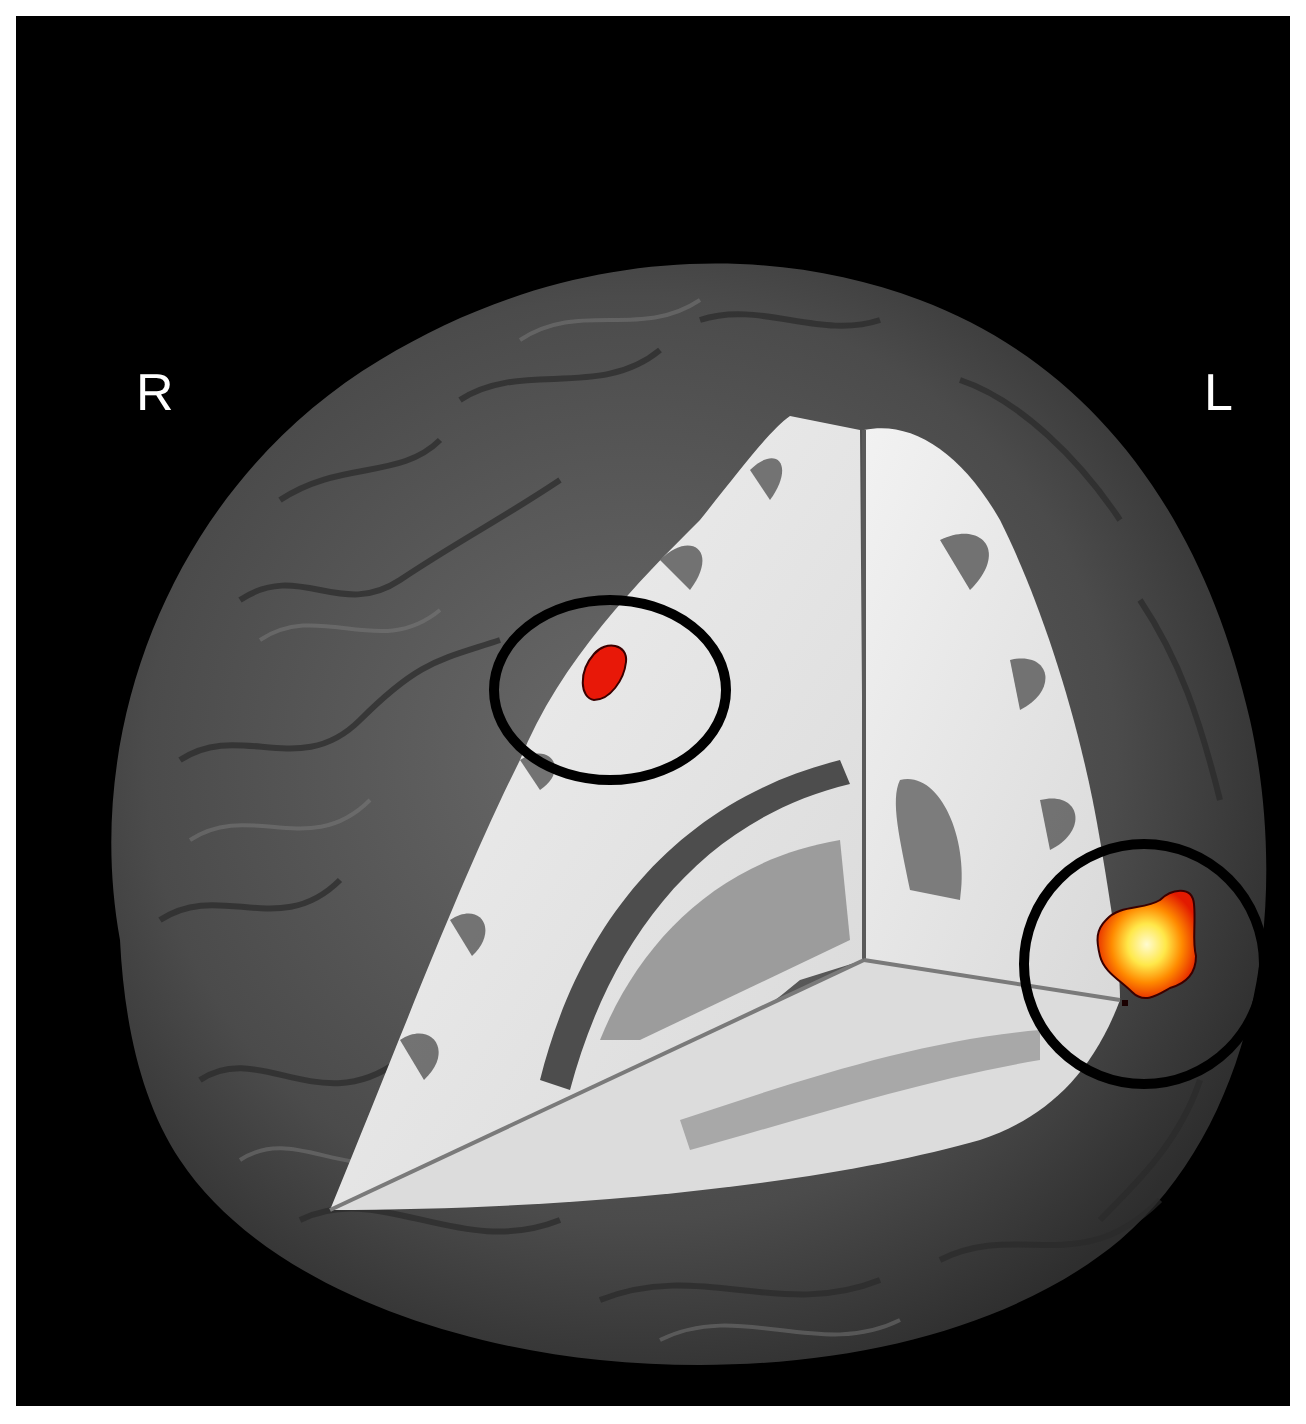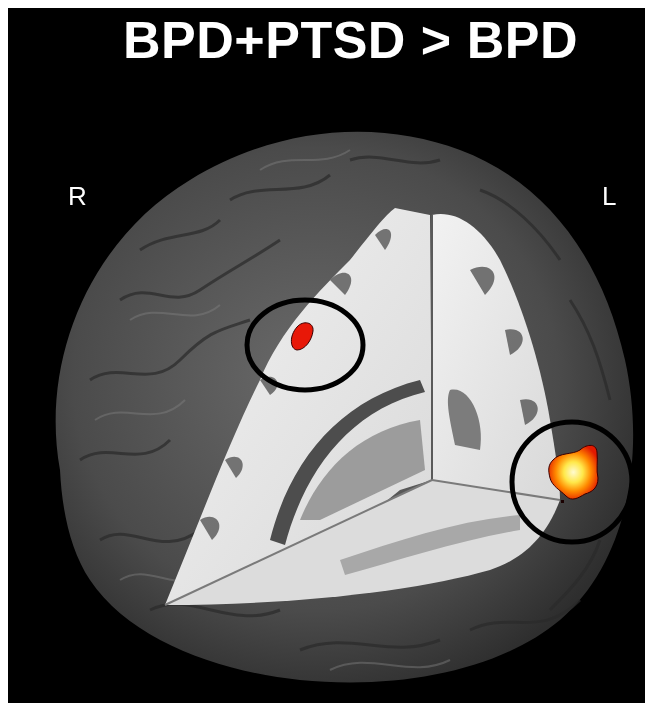"BPD+PTSD > BPD" div.title { html: <div>BPD+PTSD &gt; BPD</div> -> none }
